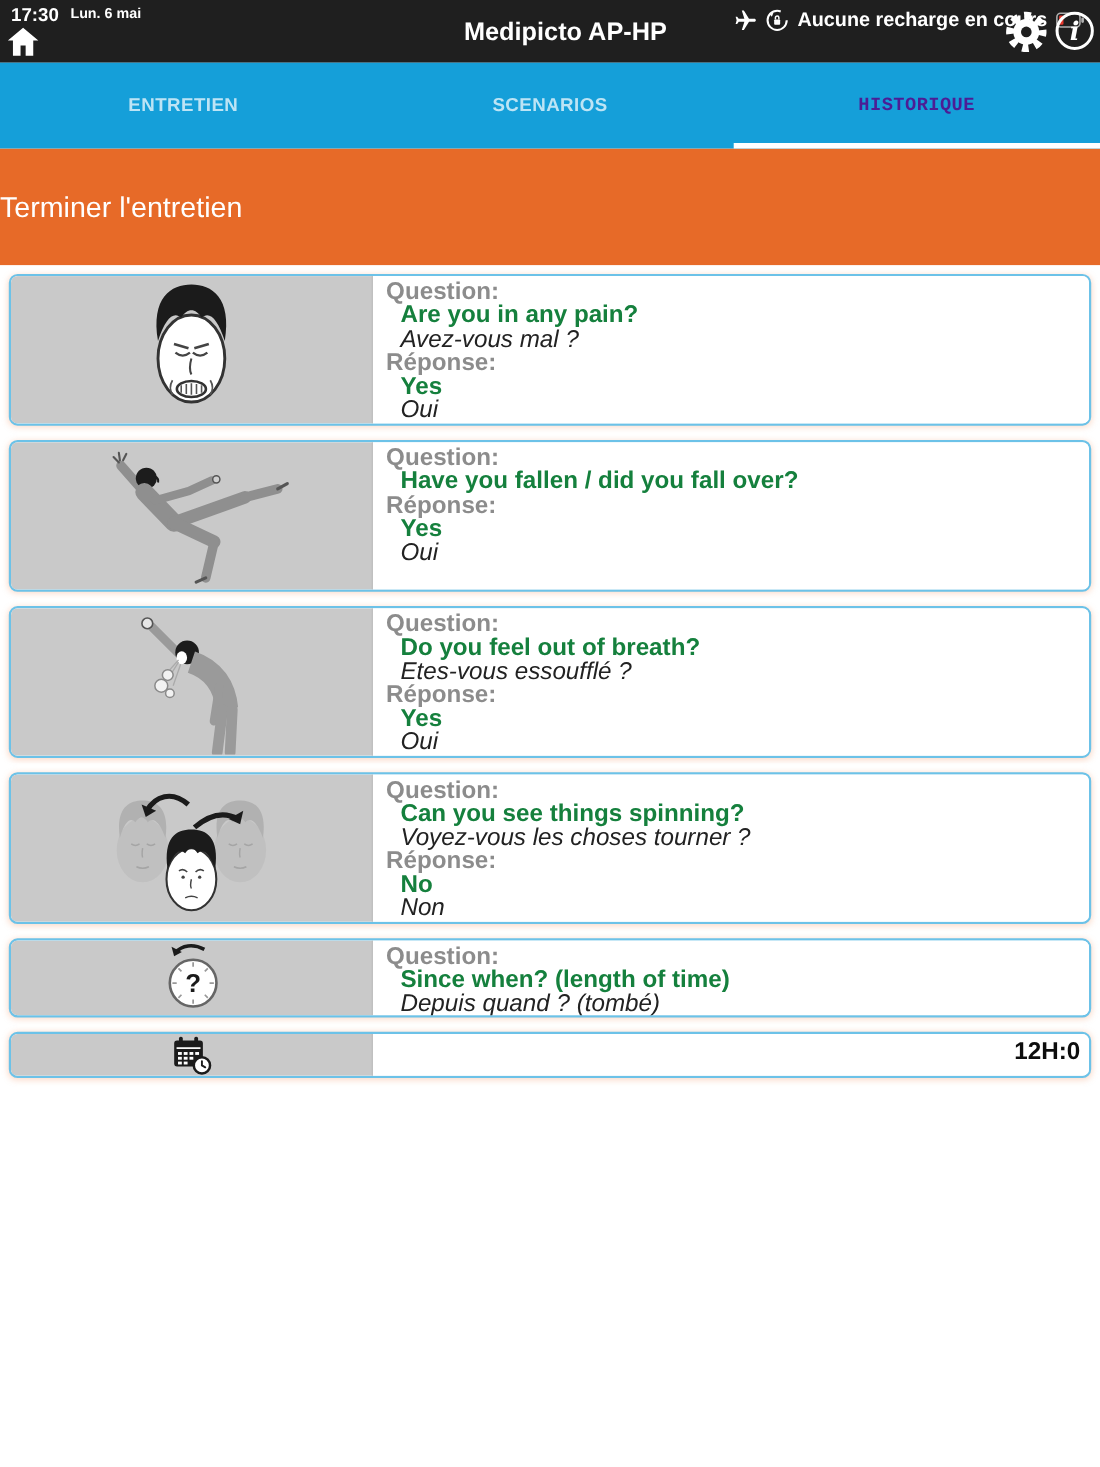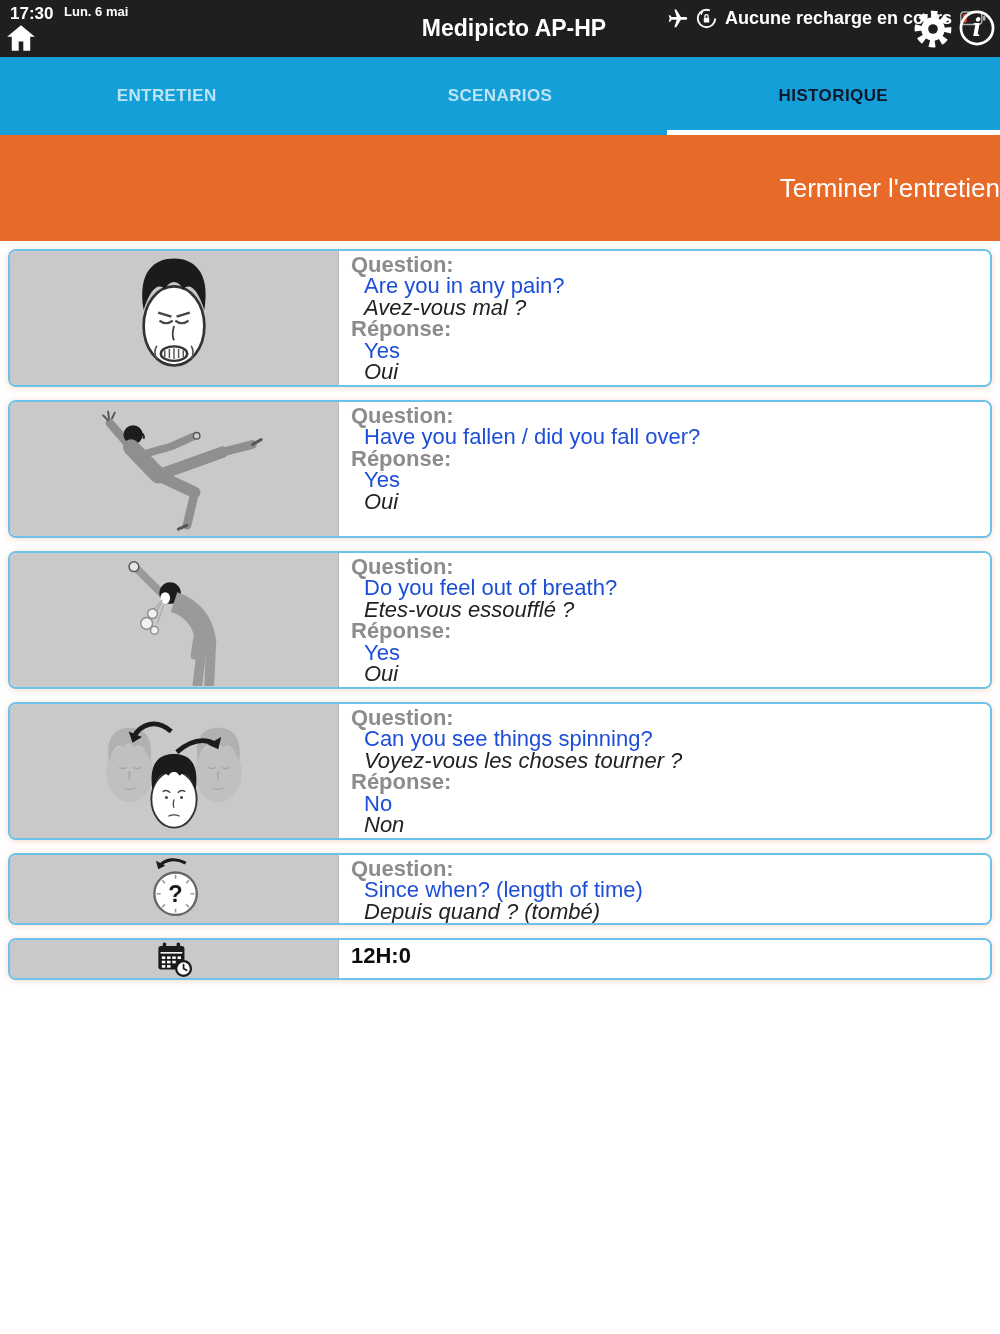"HISTORIQUE" .tab.active { color: #0f172a -> #4c1d95; font-family: none -> Liberation Mono, monospace }
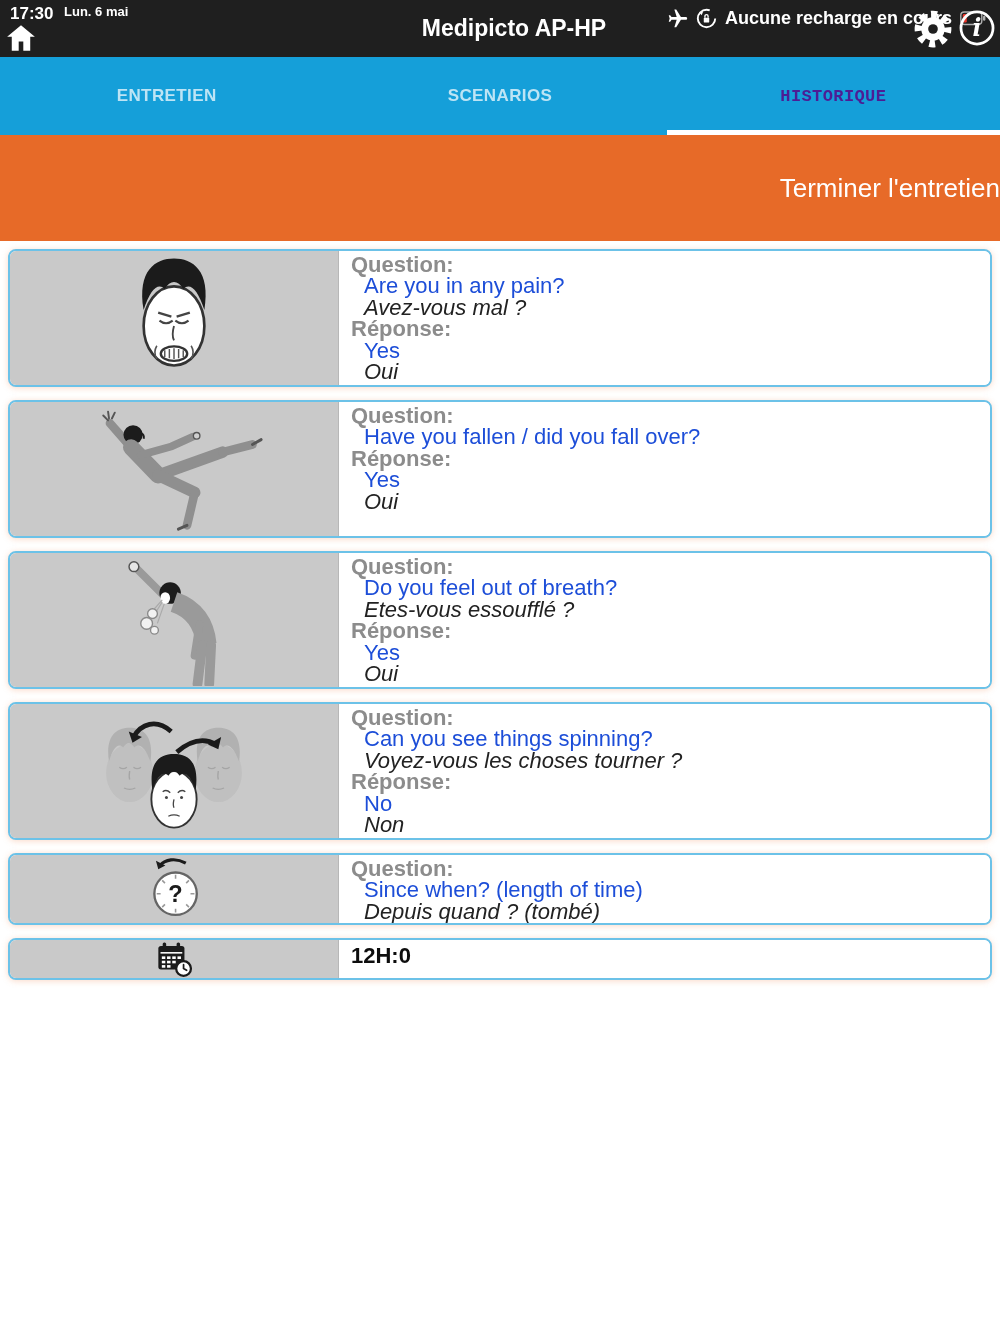"Terminer l'entretien" .finish-btn { justify-content: flex-end -> flex-start }
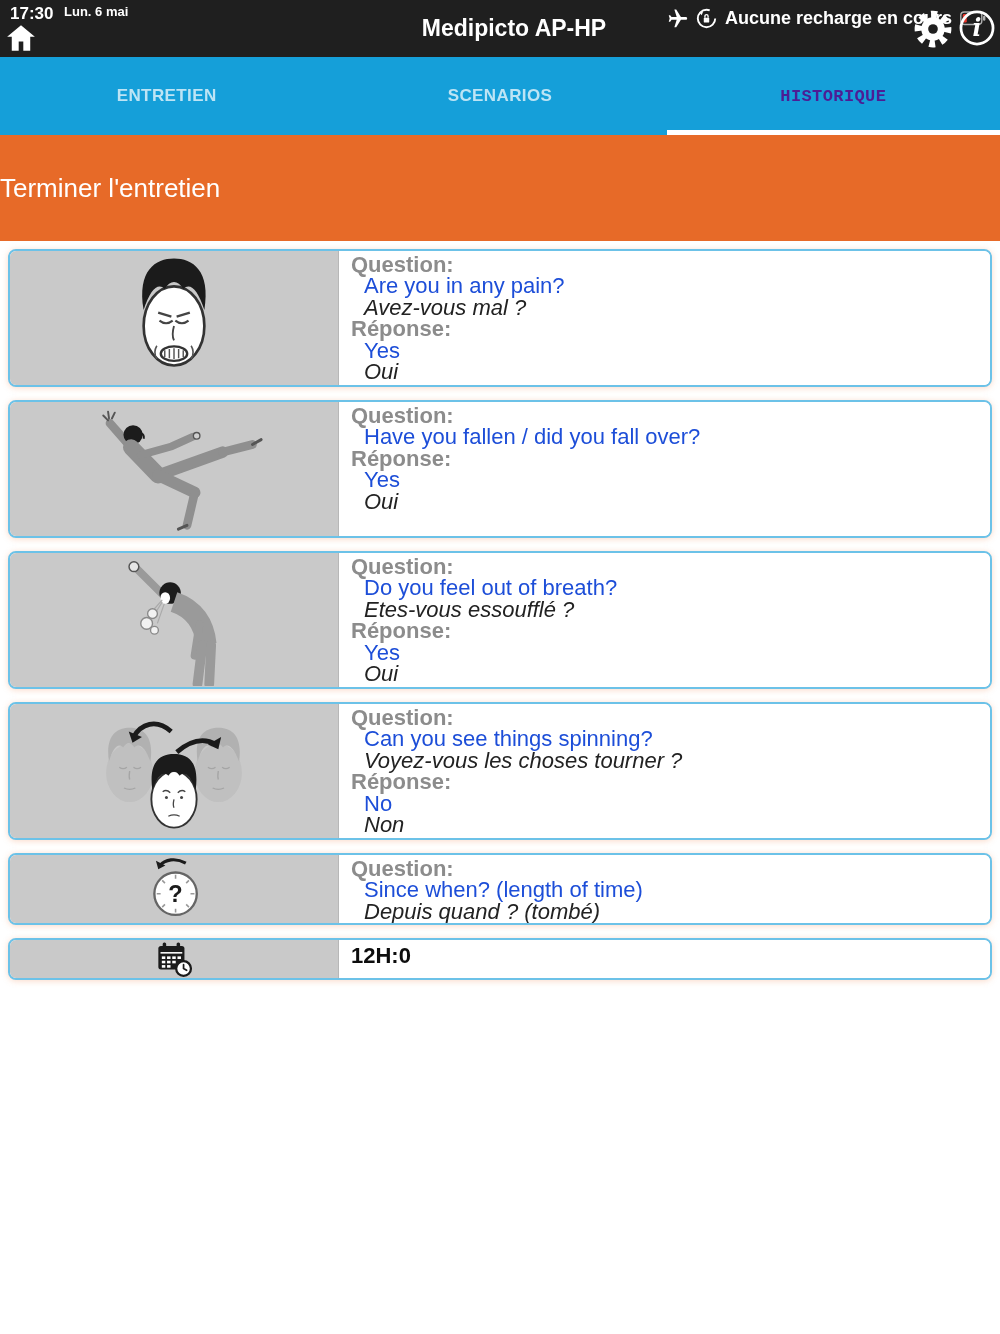"Are you in any pain?" .t-en { color: #1d4ed8 -> #15803d; font-weight: normal -> bold }
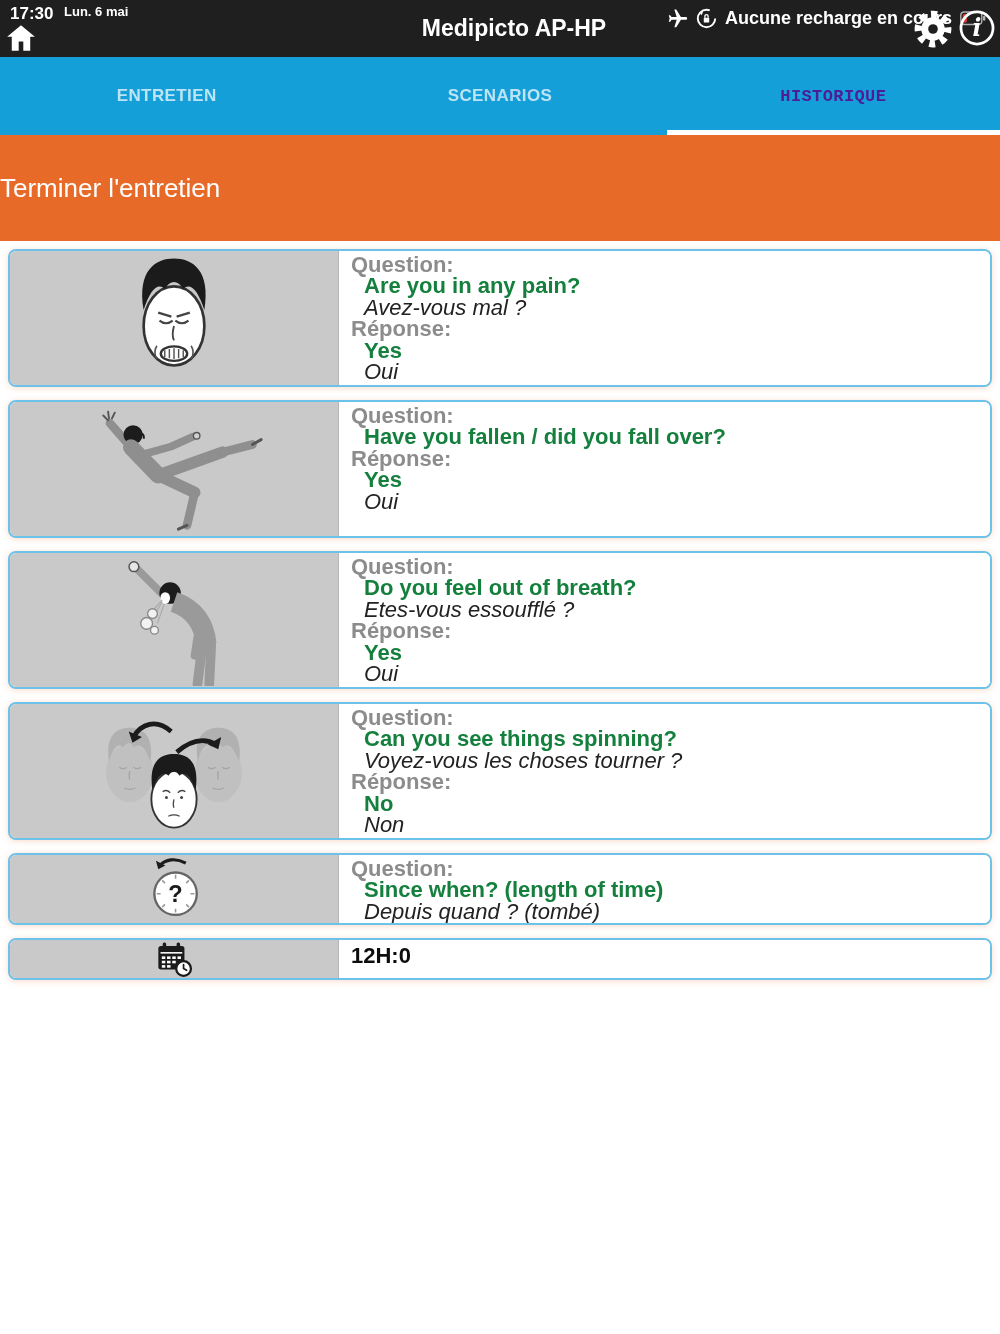"12H:0" .card-v { text-align: none -> right }
